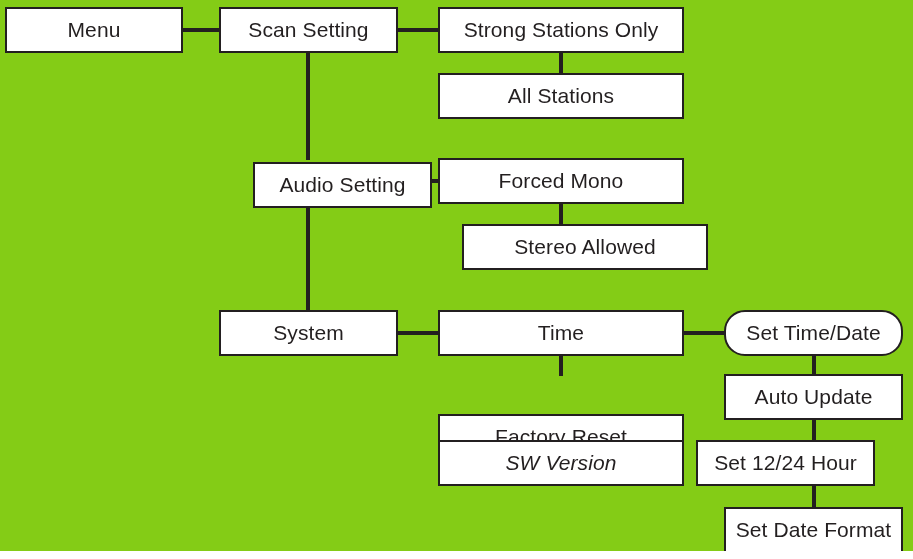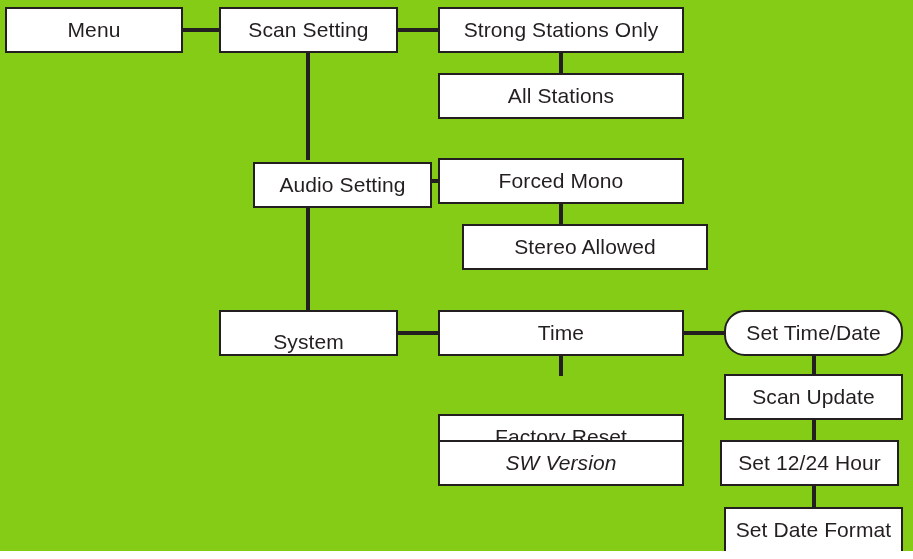"System" div.node { align-items: flex-end -> none }
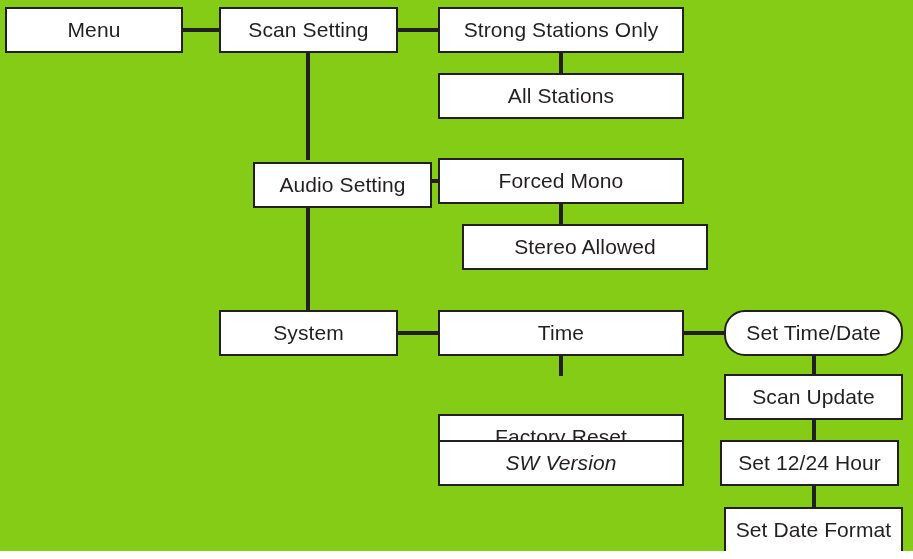"Scan Update" span.node-label { text: Scan -> Auto }
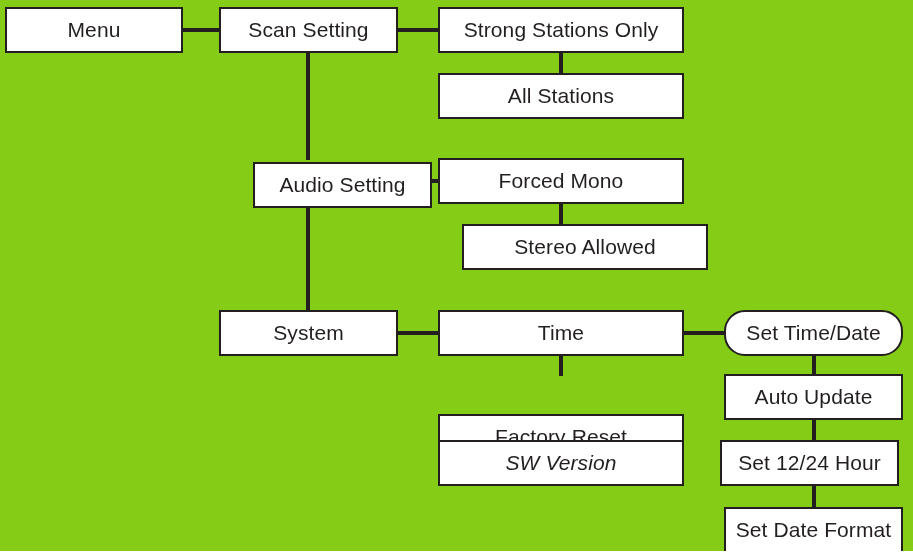"Set 12/24 Hour" div.node { margin-left: 24px -> none }
